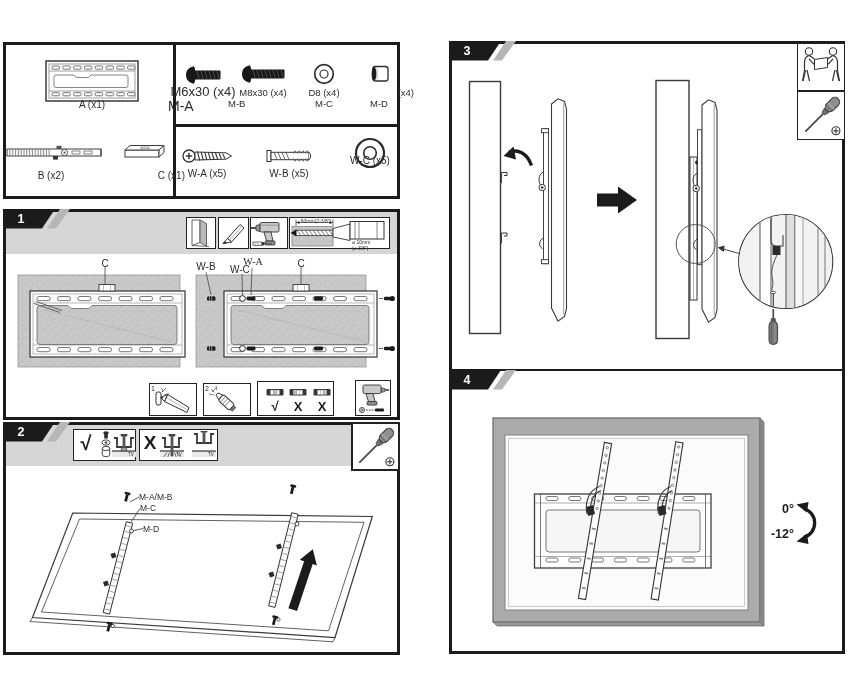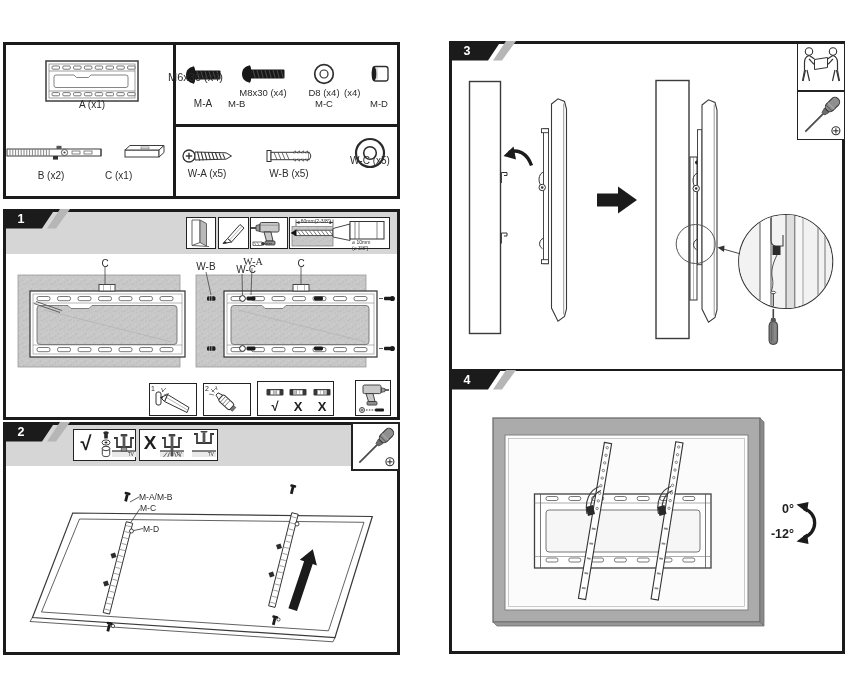"M6x30 (x4)" span.lbl { font-size: 11px -> 13px; text-align: left -> center; top: 27px -> 40px }
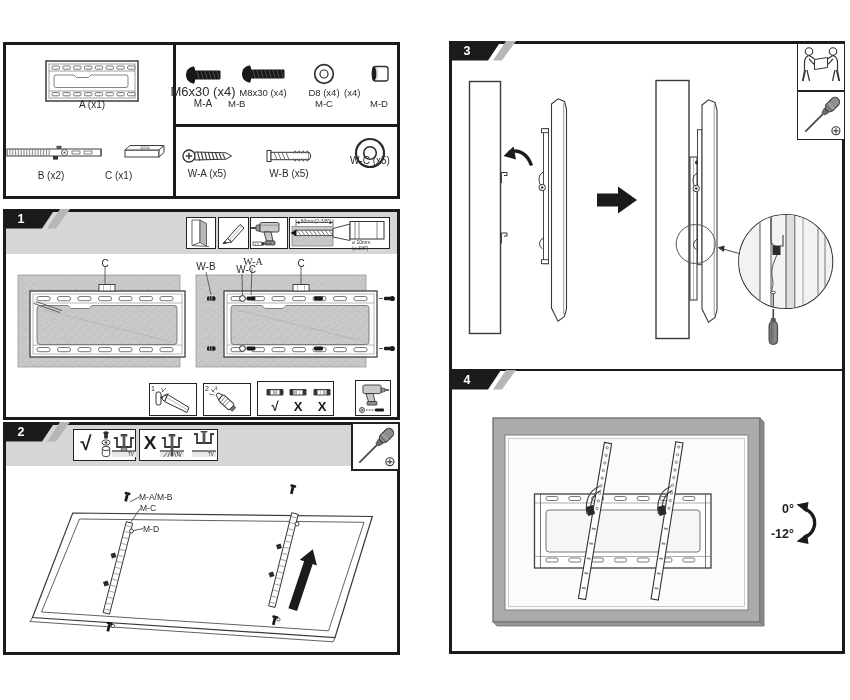"(x4)" span.lbl { text-align: left -> right }
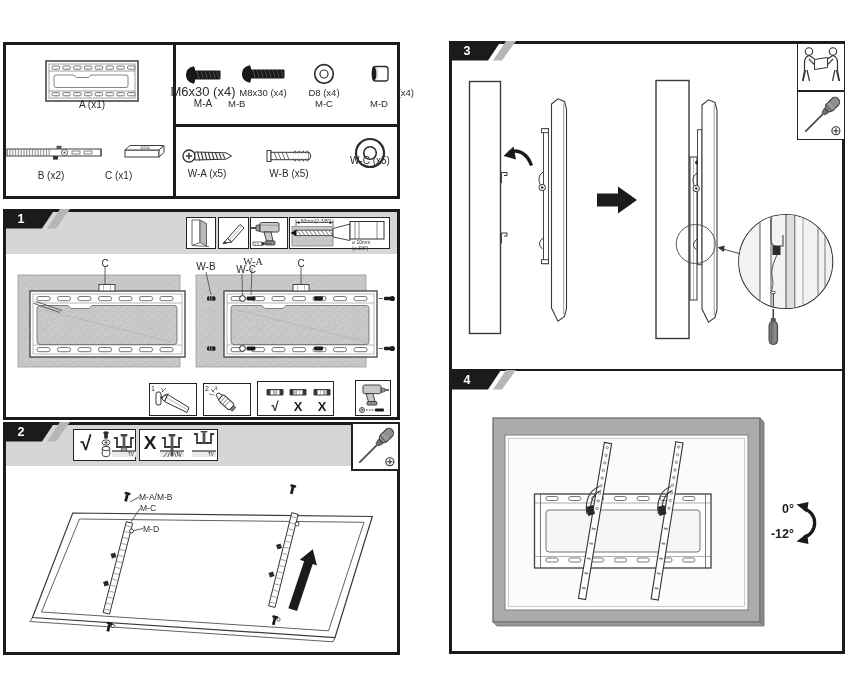"M-A" span.lbl { font-size: 10px -> 14px; text-align: center -> left }
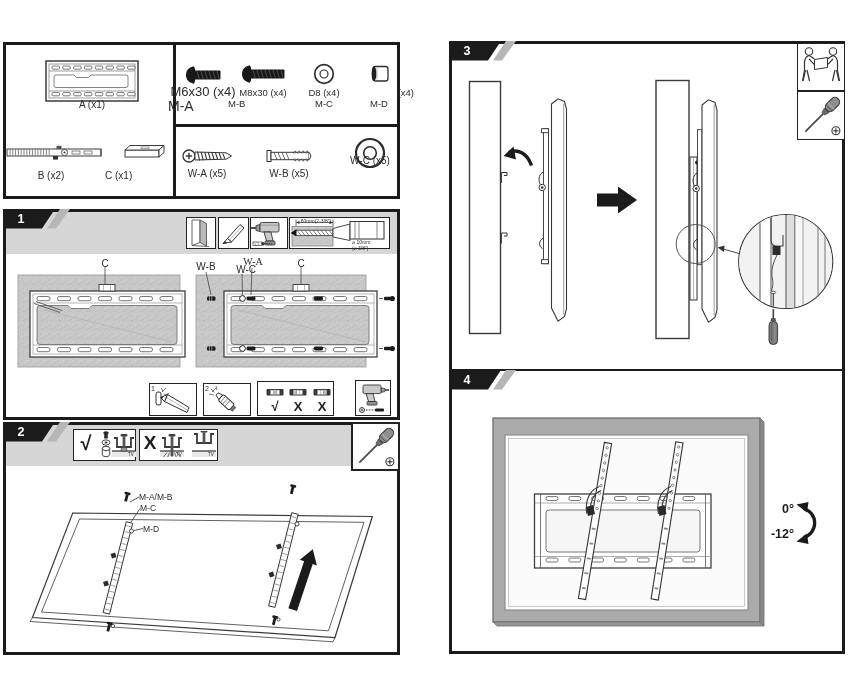"C (x1)" span.lbl { text-align: left -> right }
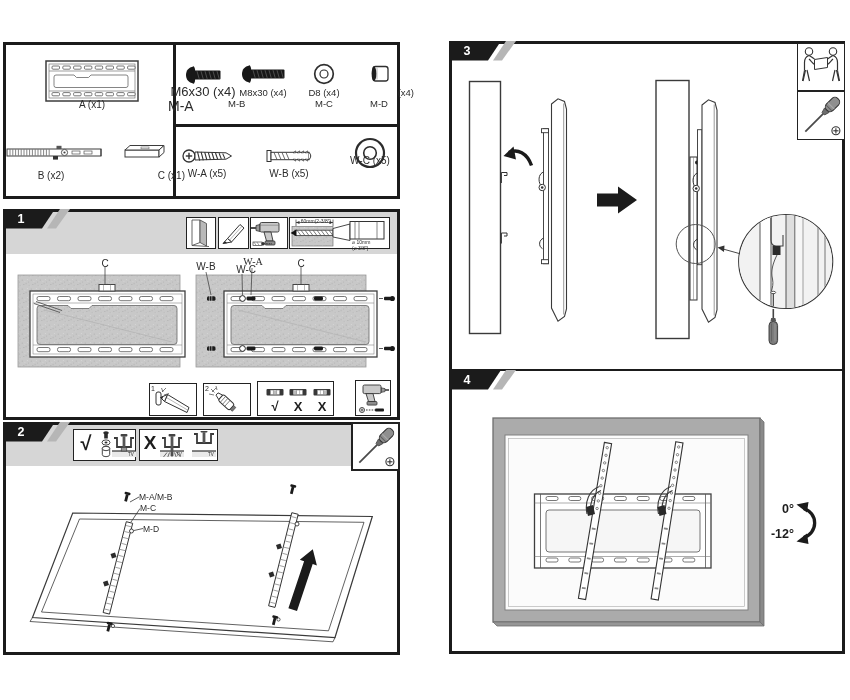"W-C" span.lbl { text-align: right -> left }
